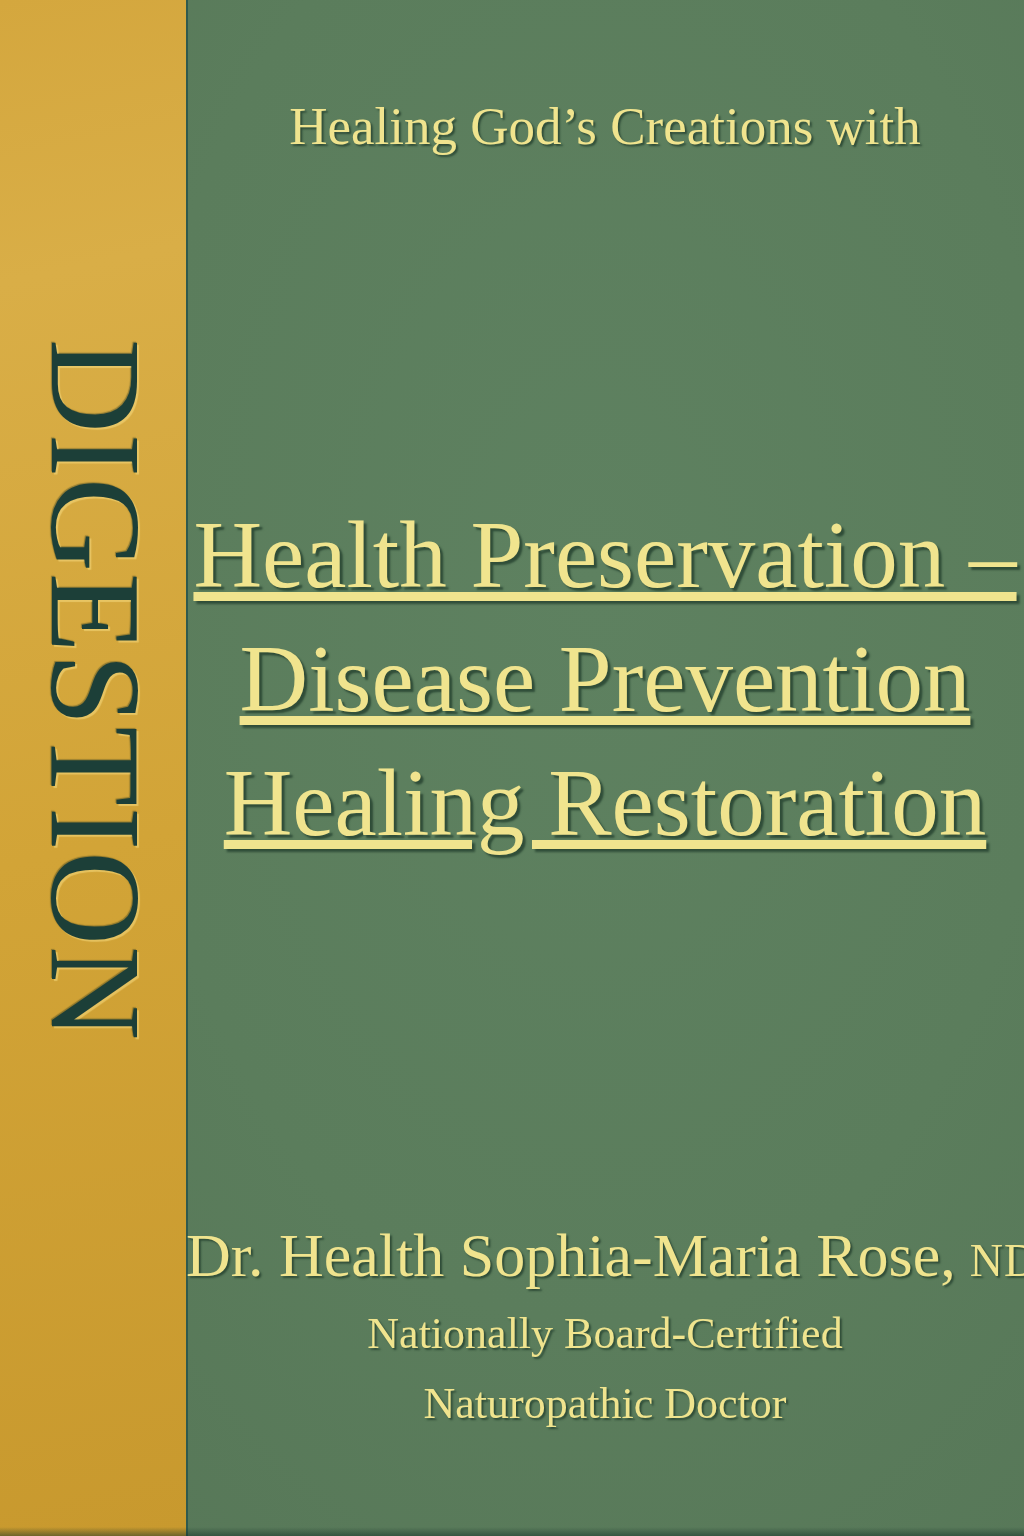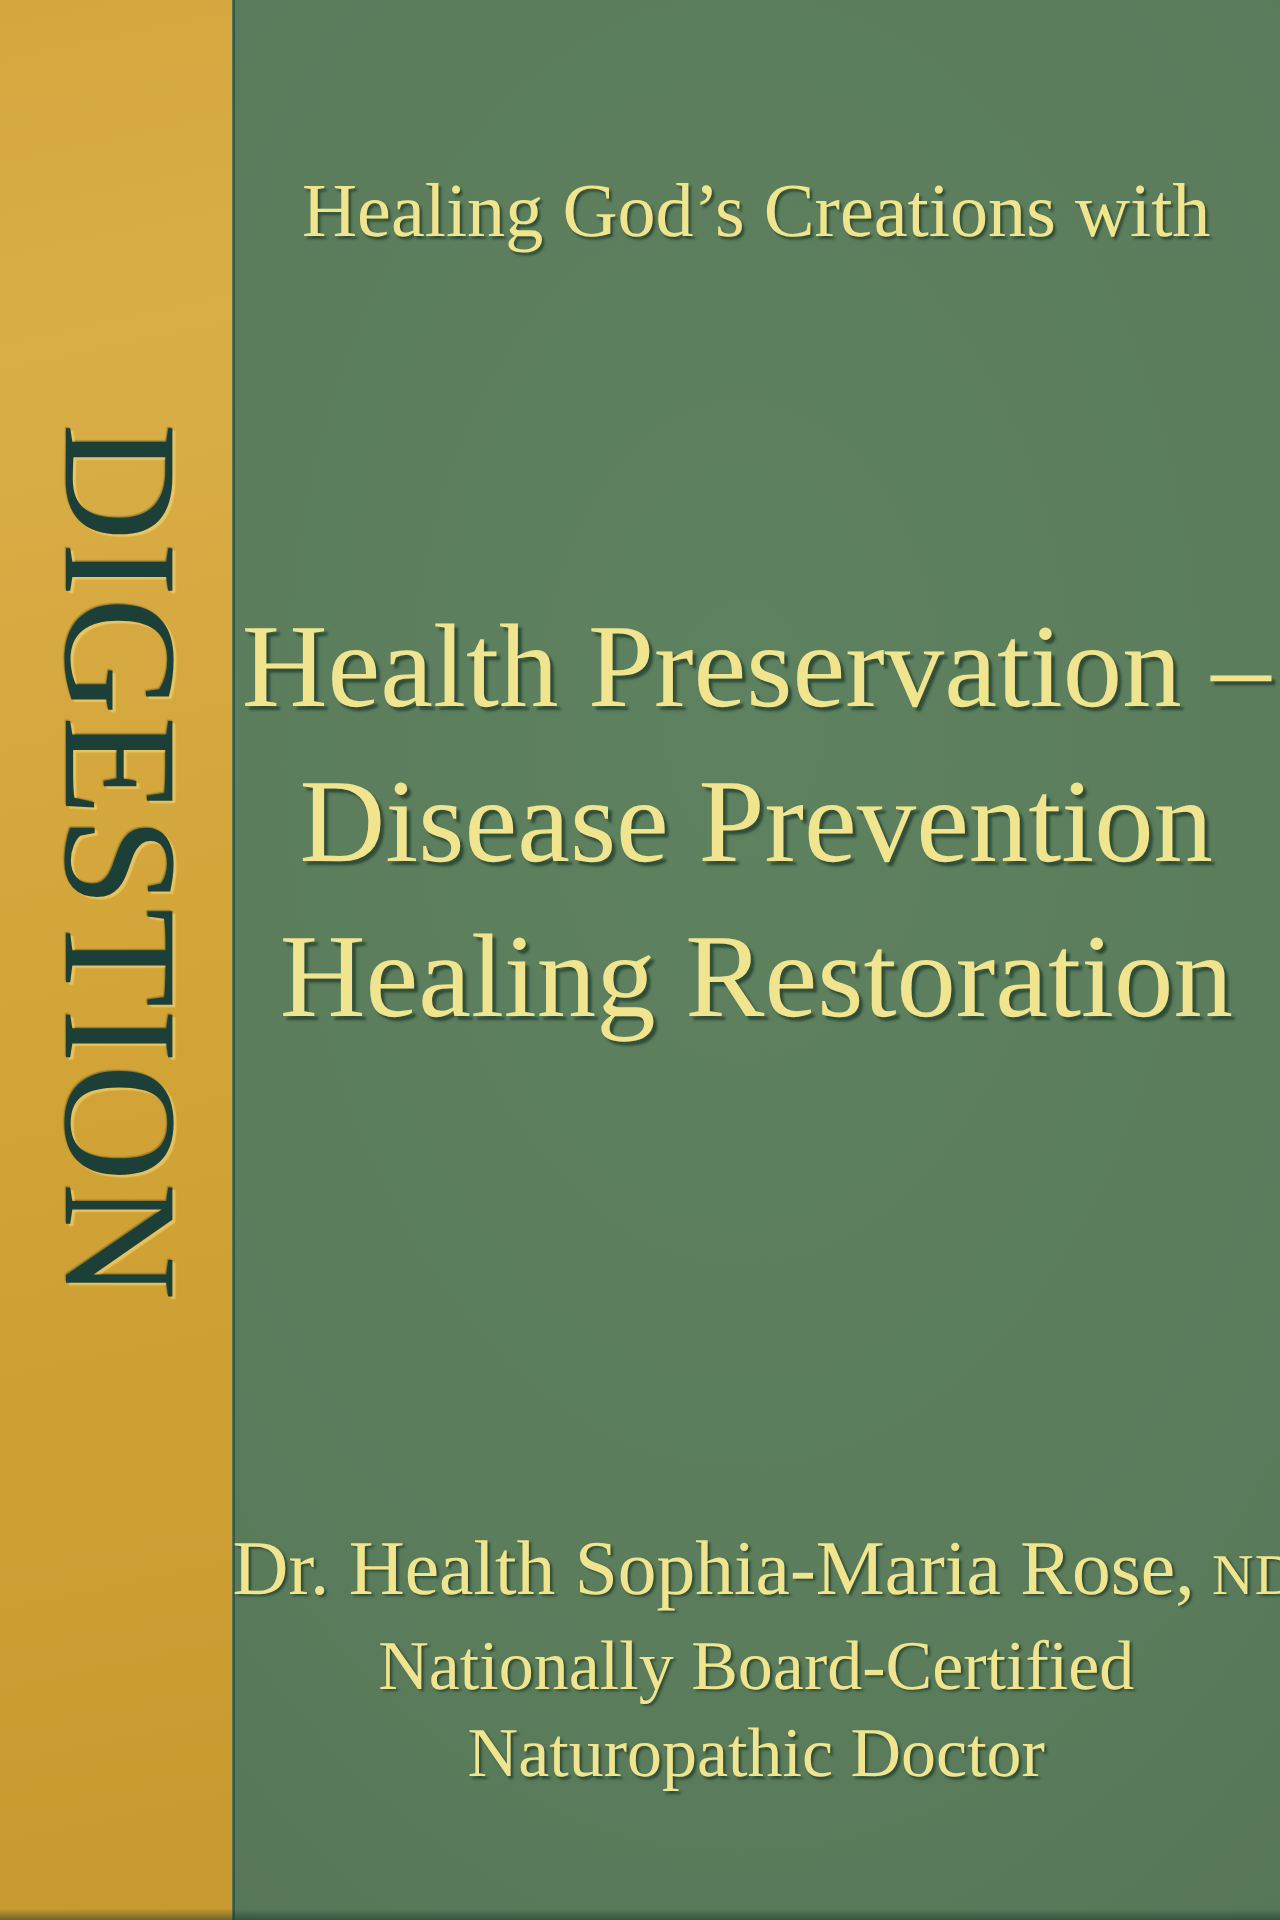"Healing God’s Creations with" .tagline { font-size: 61px -> 53px; margin-top: 44px -> none }
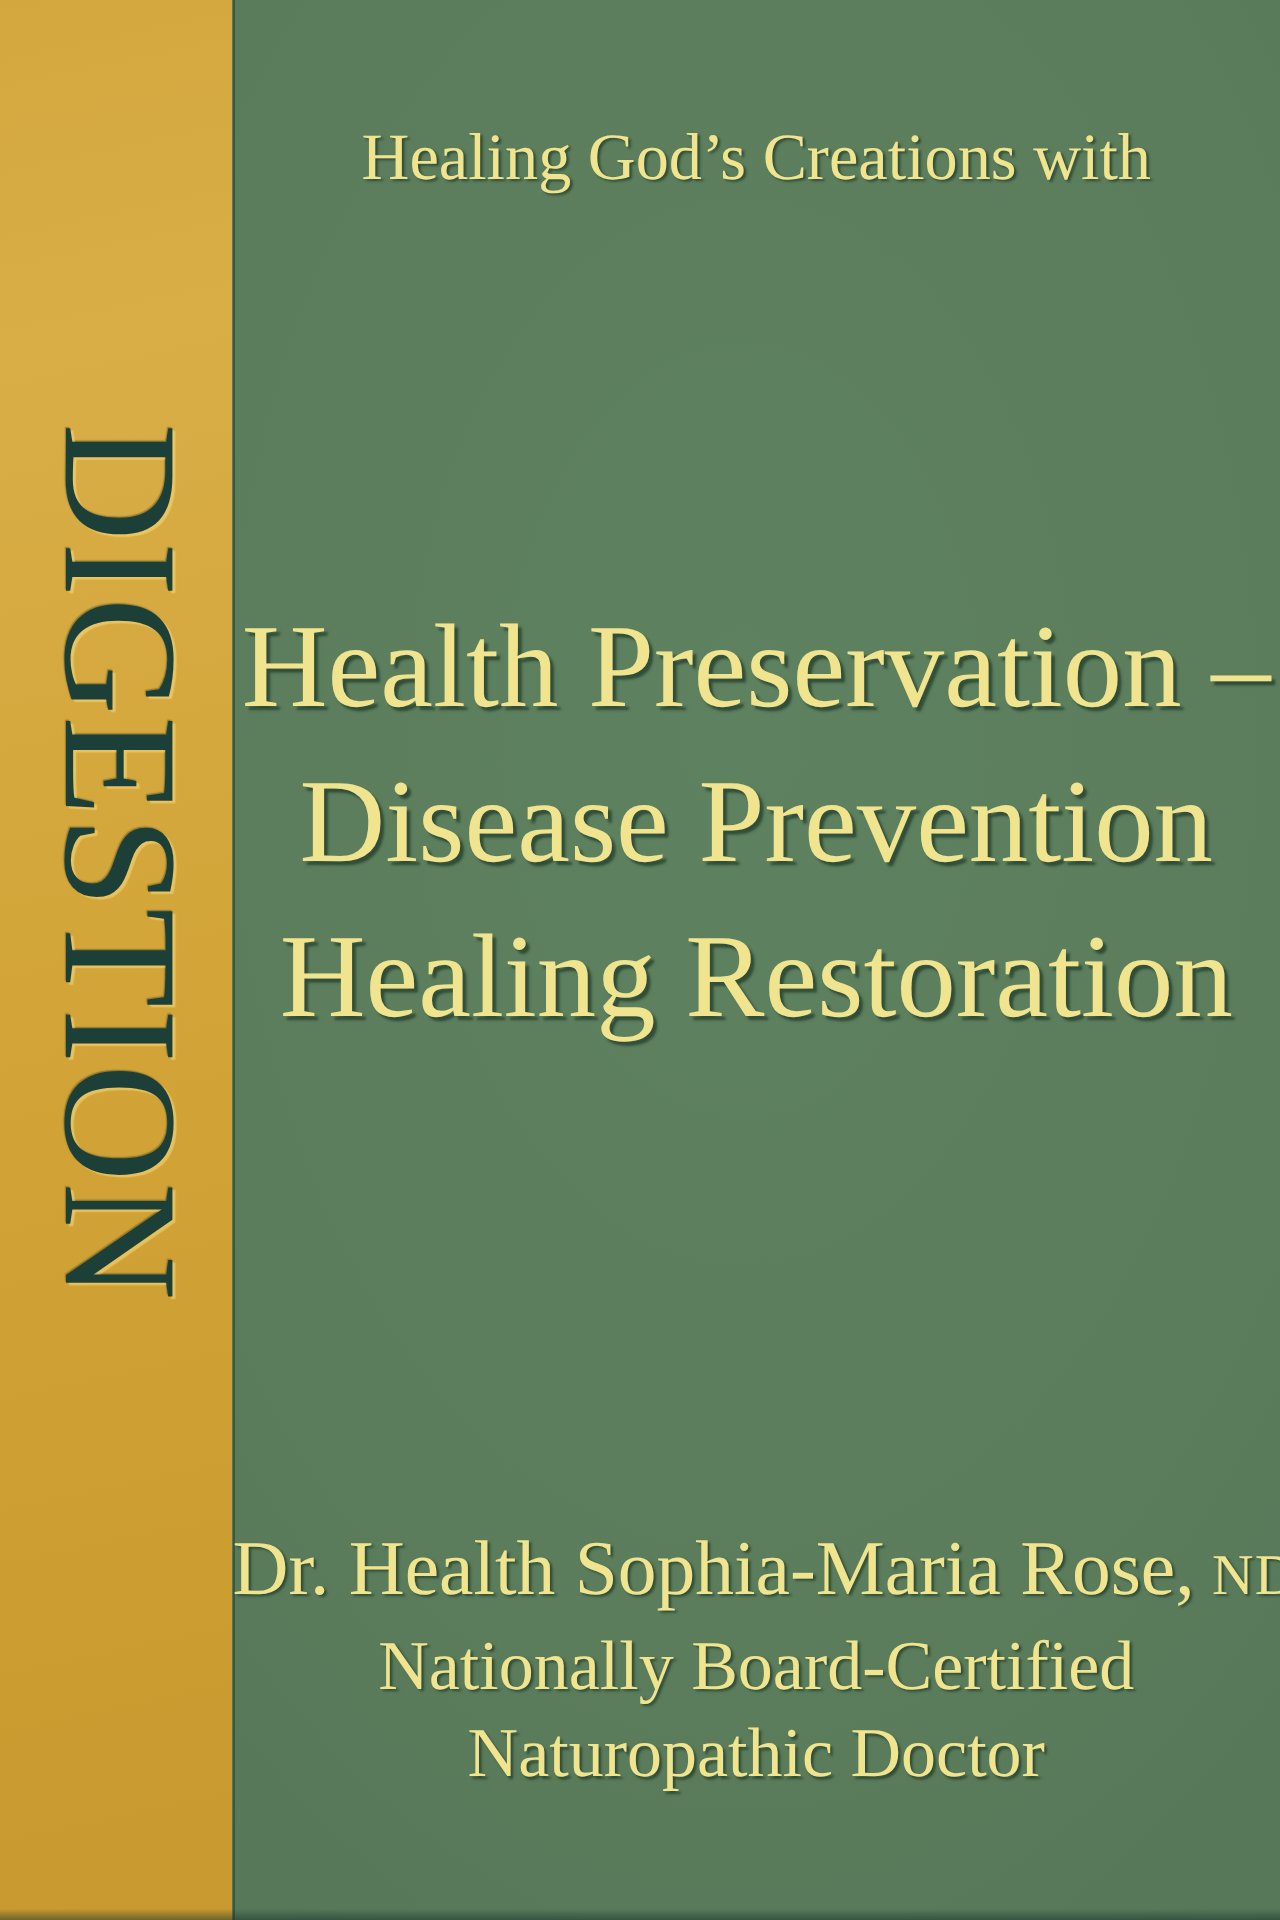"Health Preservation –" .main-title { text-decoration: none -> underline; top: 471px -> 493px }
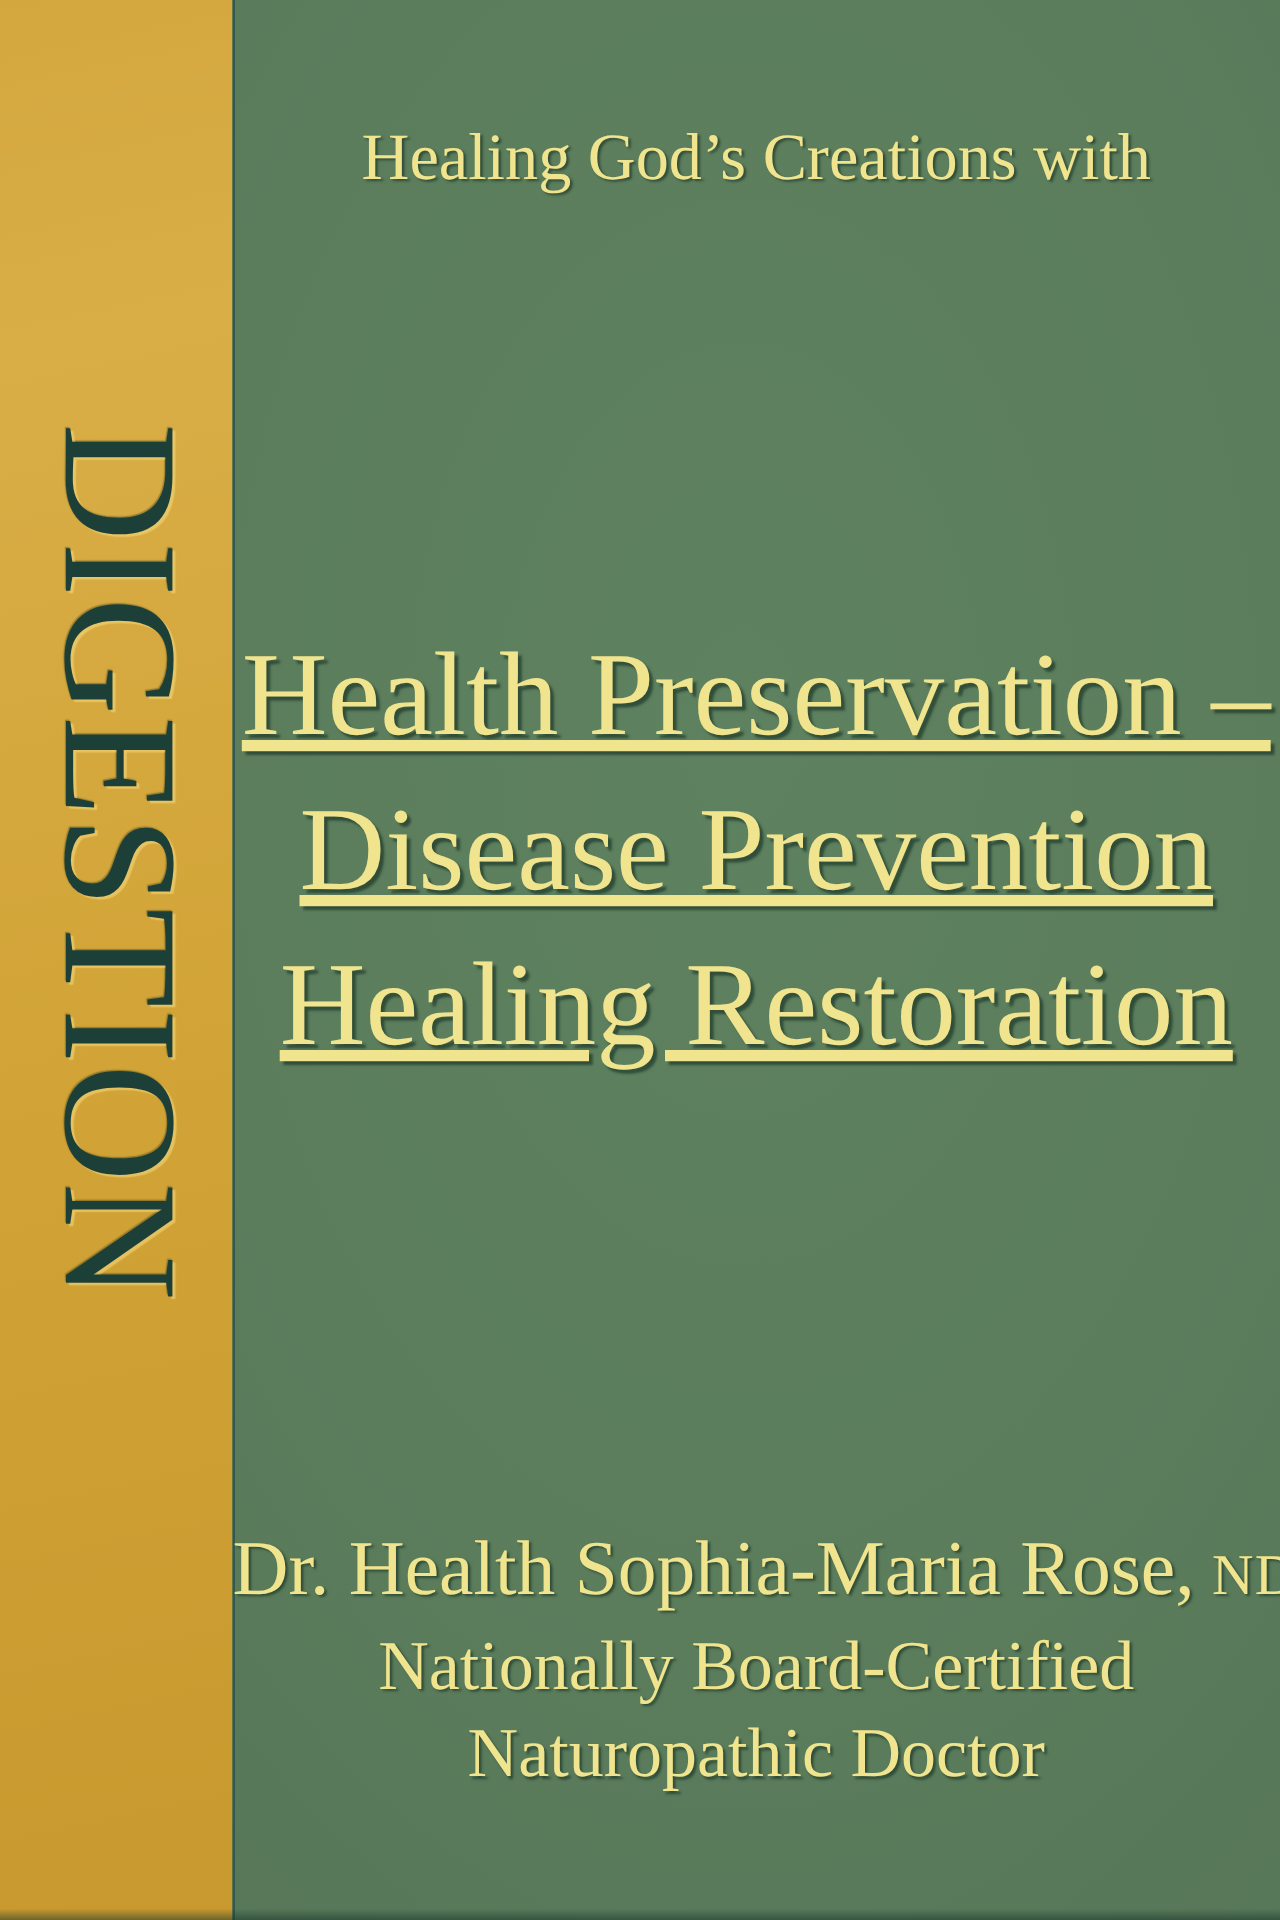"Nationally Board-Certified" .author-subtitle { font-size: 56px -> 44px }
